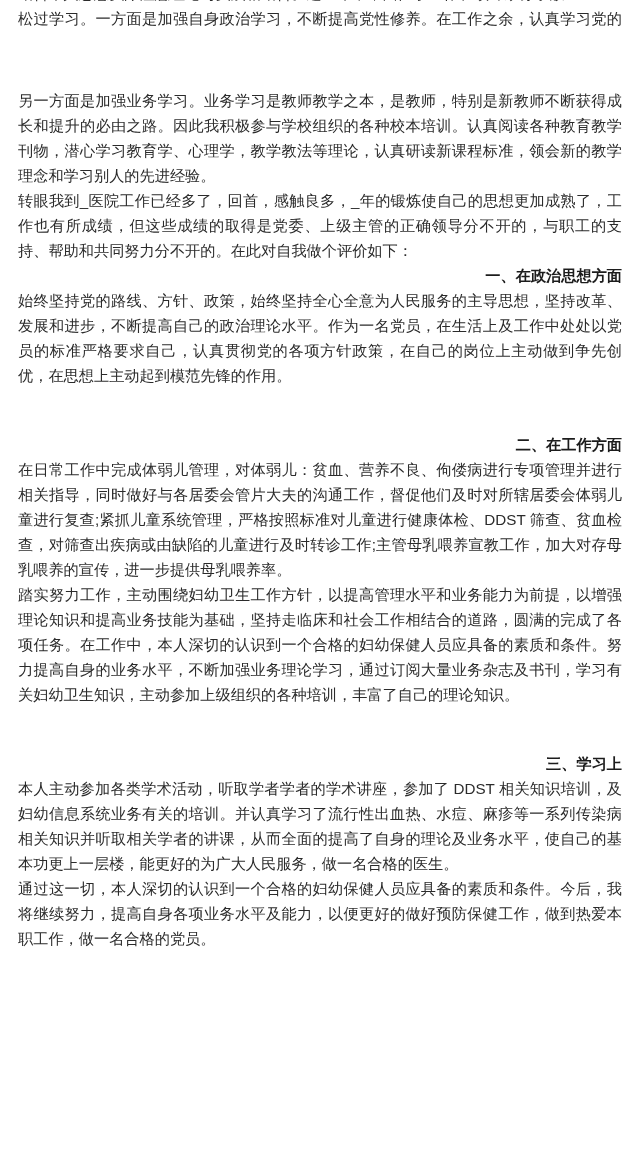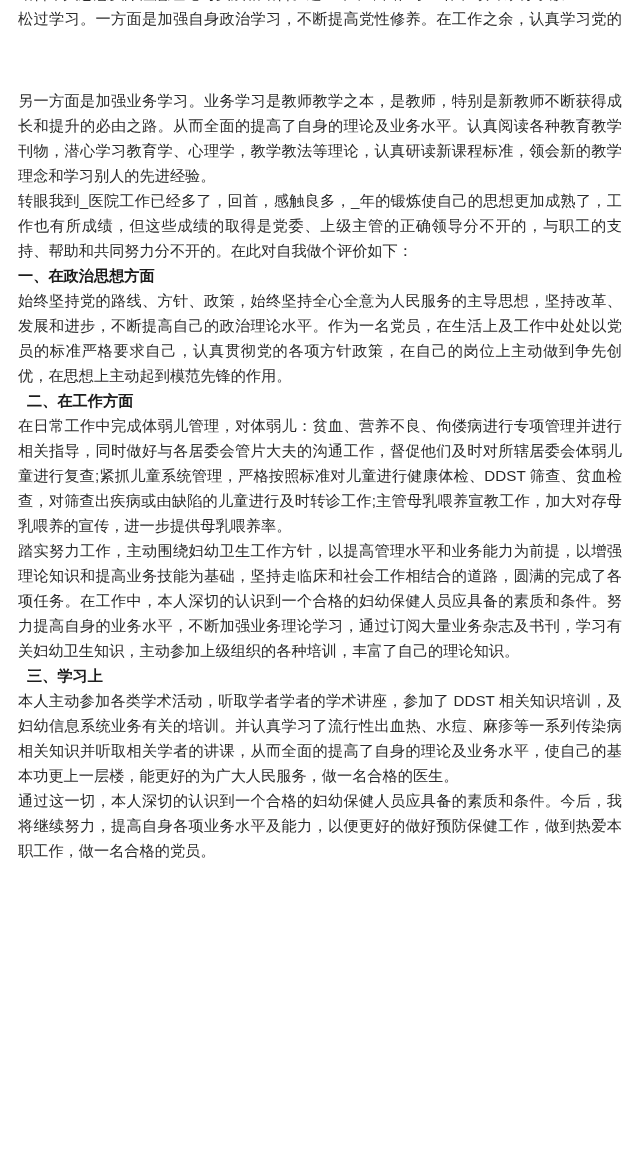"另一方面是加强业务学习。业务学习是教师教学之本，是教师，特别是新教师不断获得成长" p { text: 从而全面的提高了自身的理论及业务水平 -> 因此我积极参与学校组织的各种校本培训 }
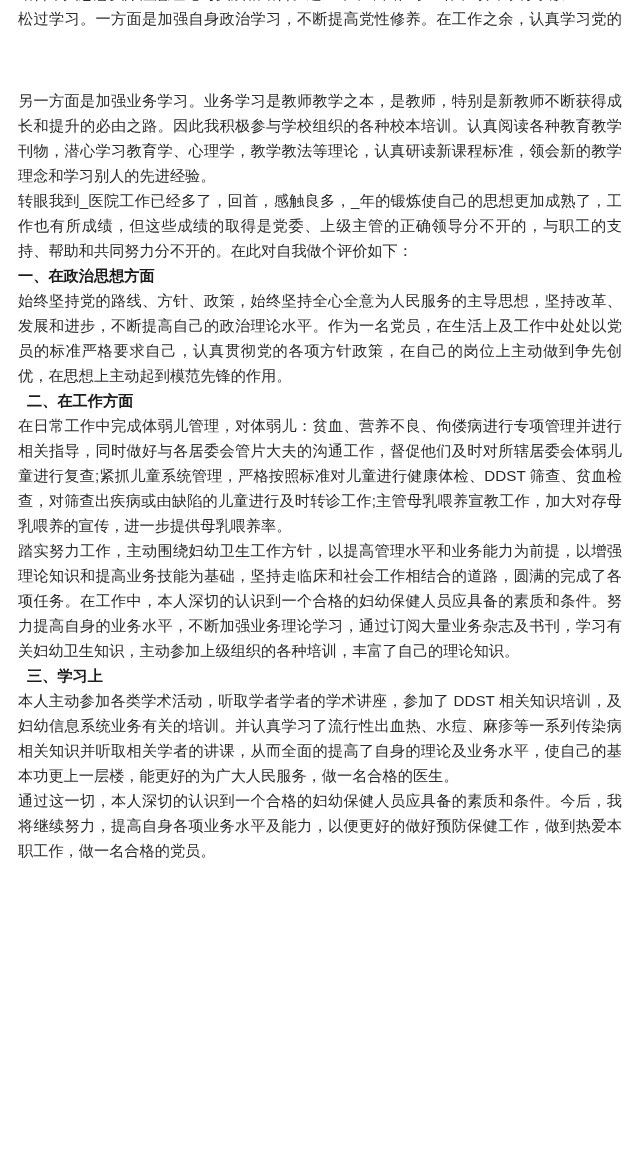"一、在政治思想方面" .heading { text-align: left -> right }
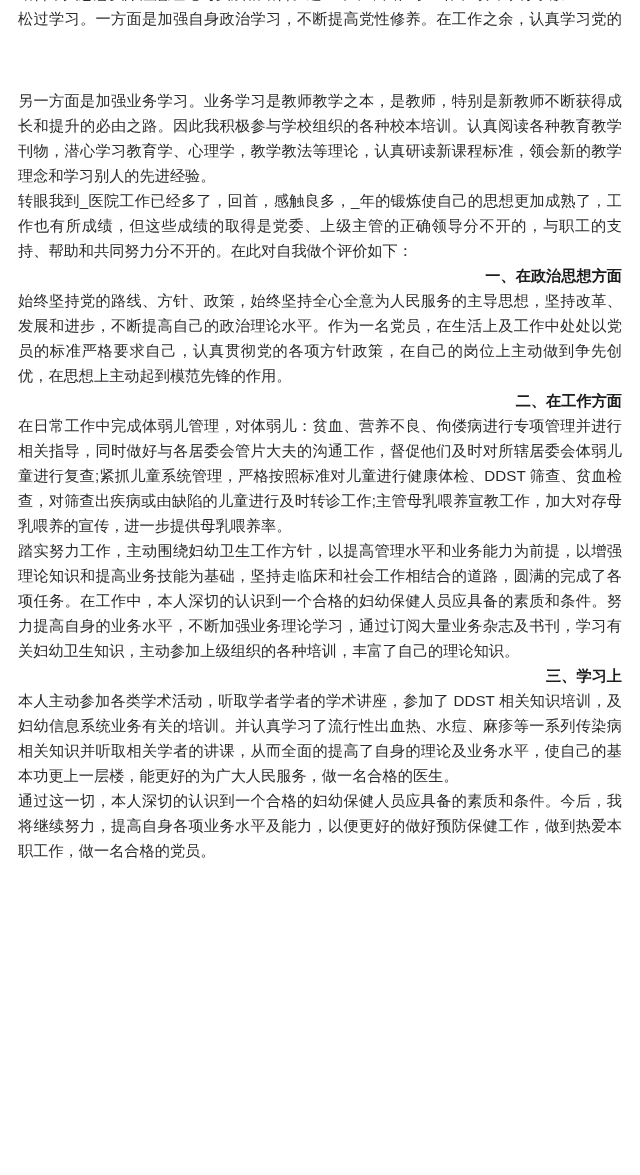"二、在工作方面" .heading.indent { margin-top: none -> 44px }
